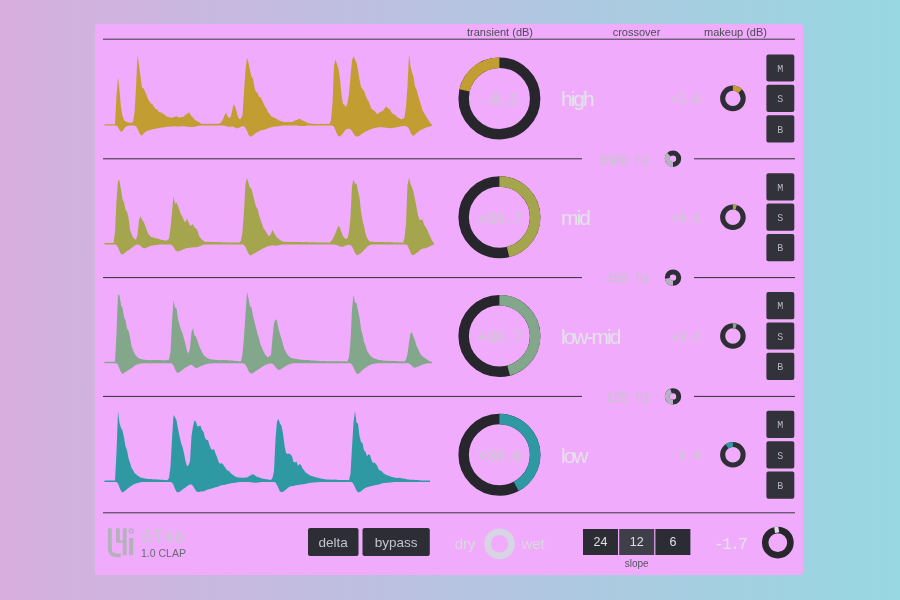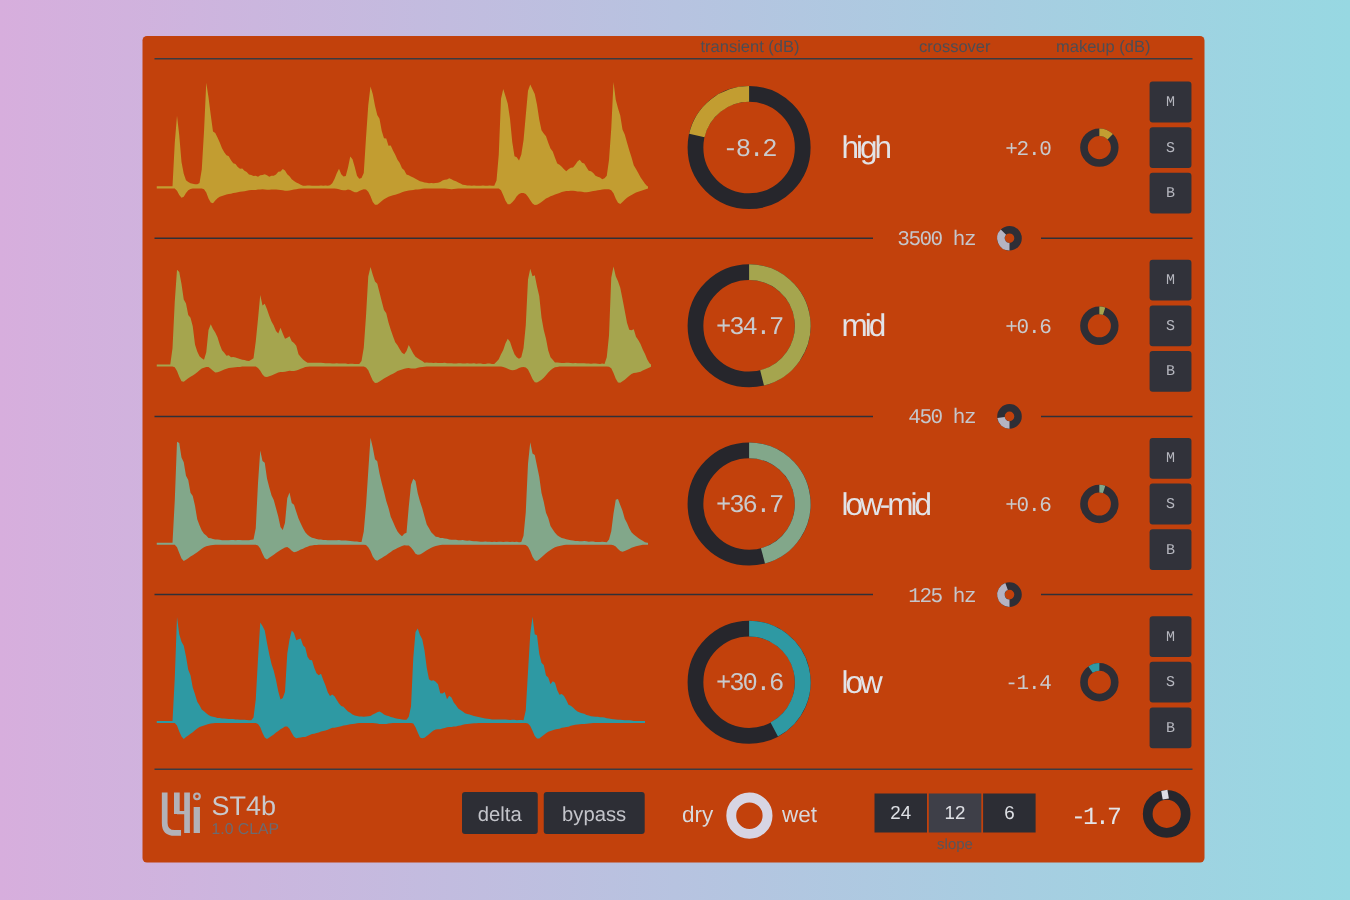"transient (dB)" #panel { background: #c2410c -> #f0abfc }
